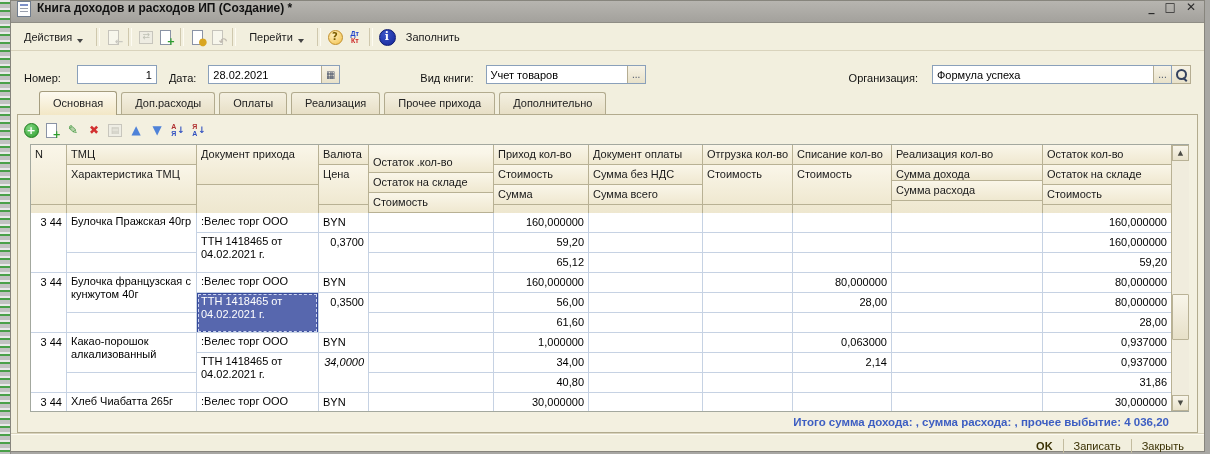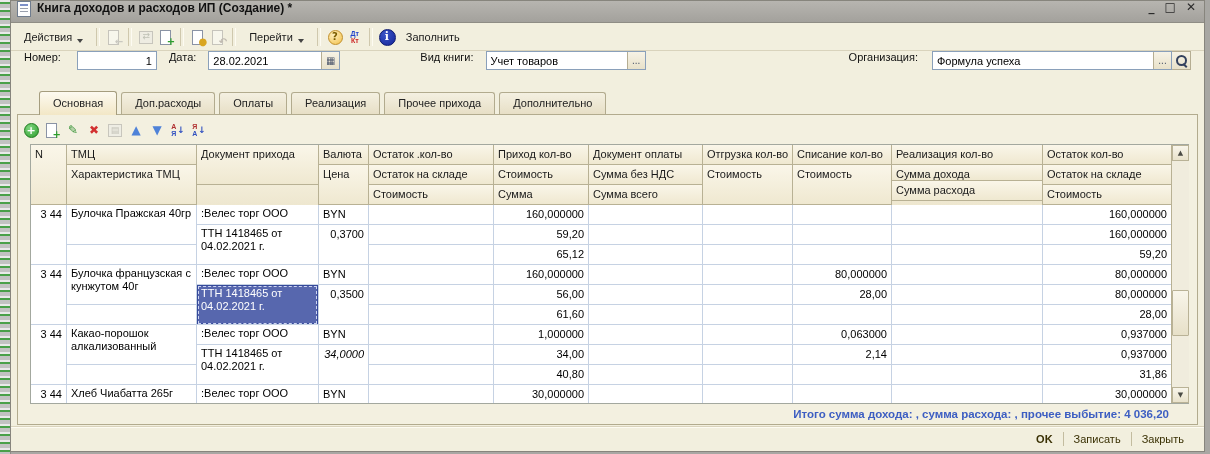"Номер:" .formrow { align-items: flex-start -> flex-end }
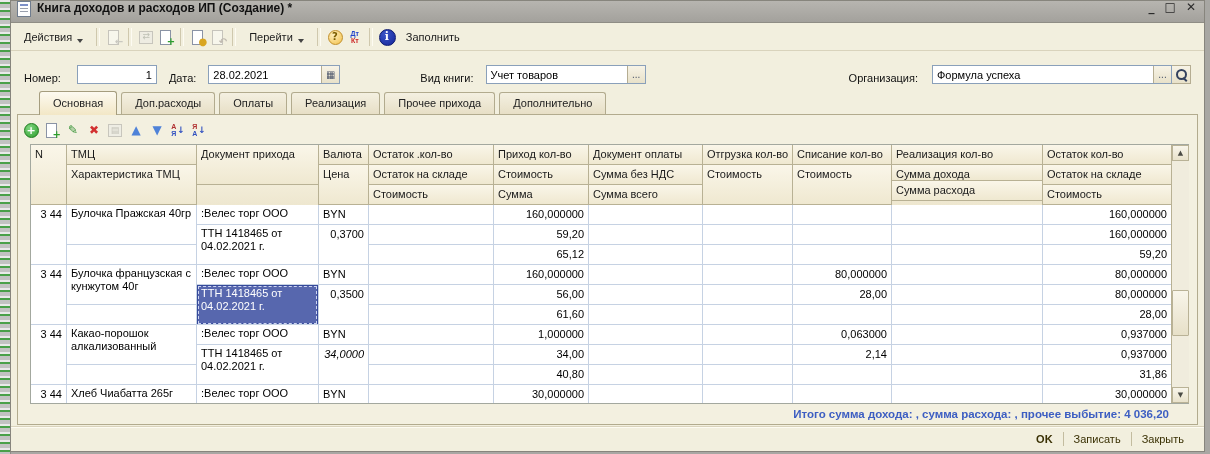"Остаток .кол-во" div.hc { margin-top: none -> 8px }
